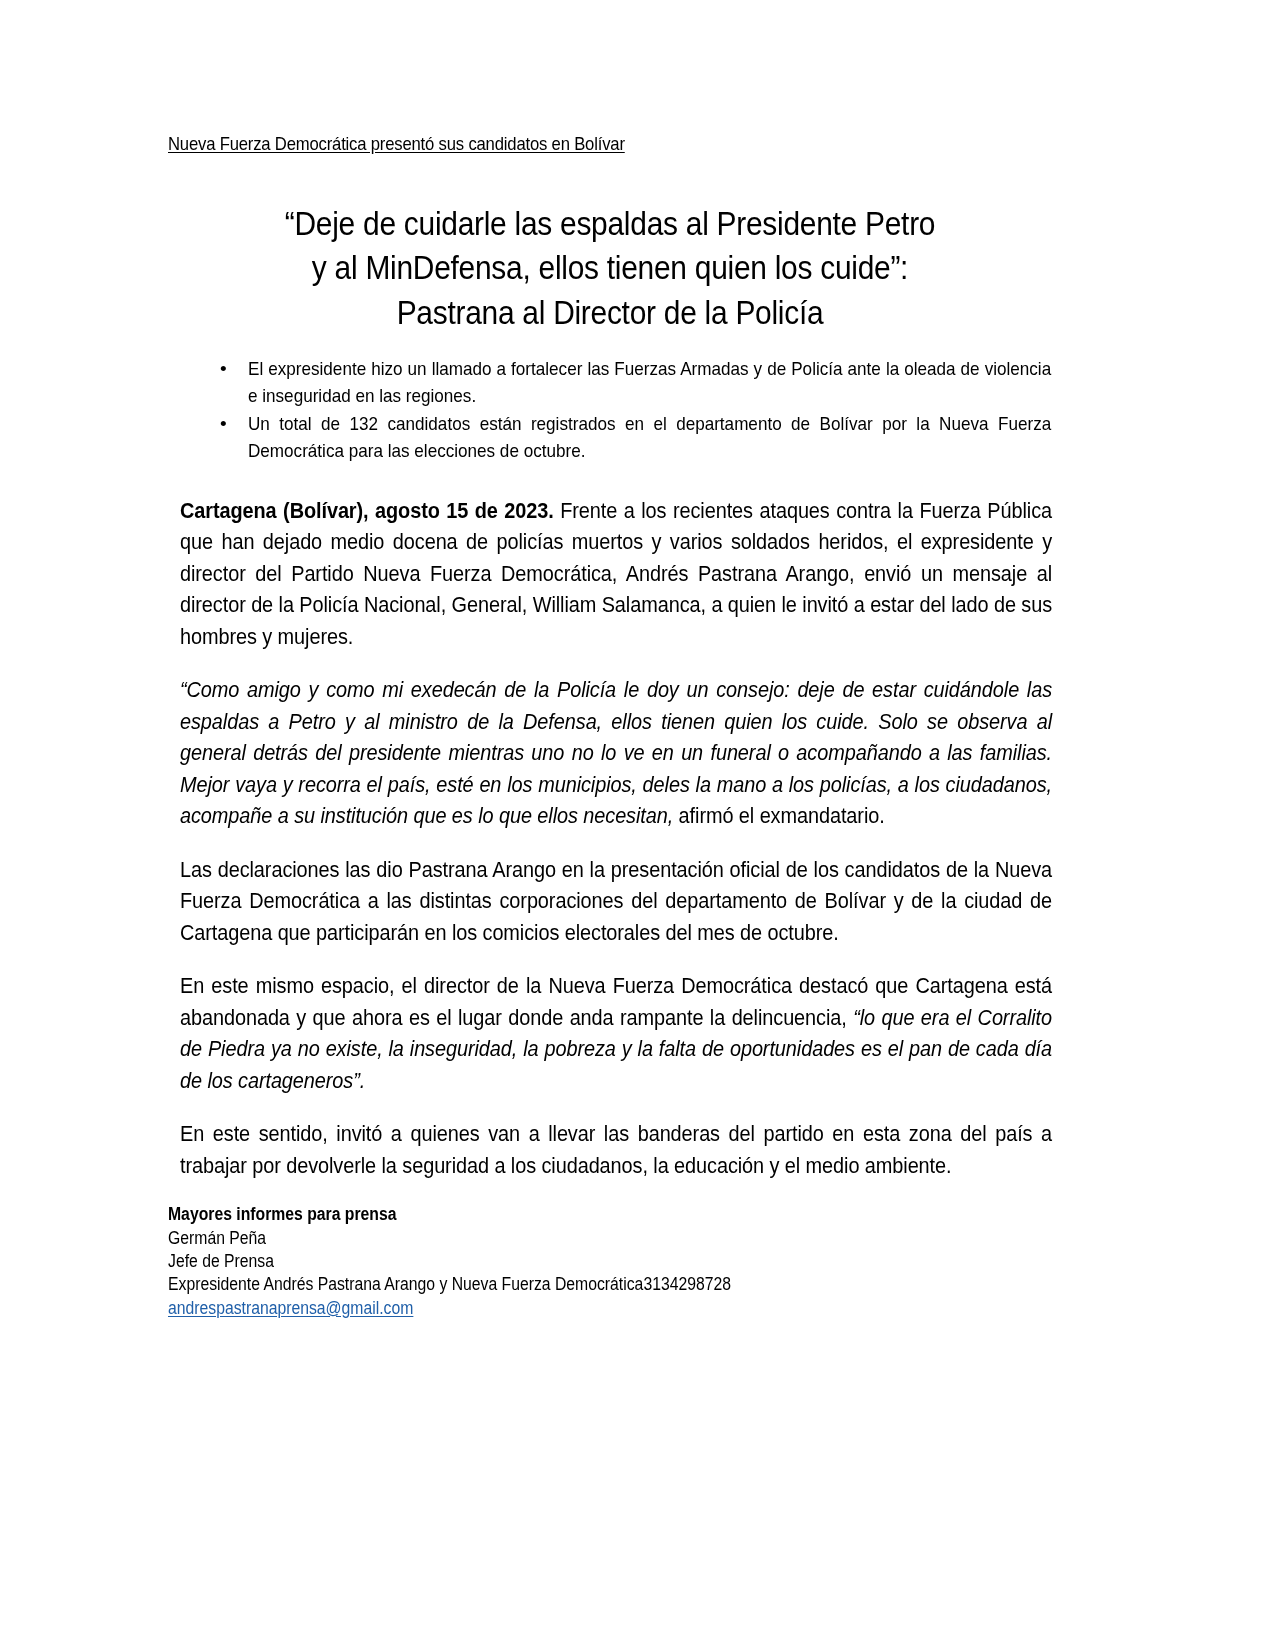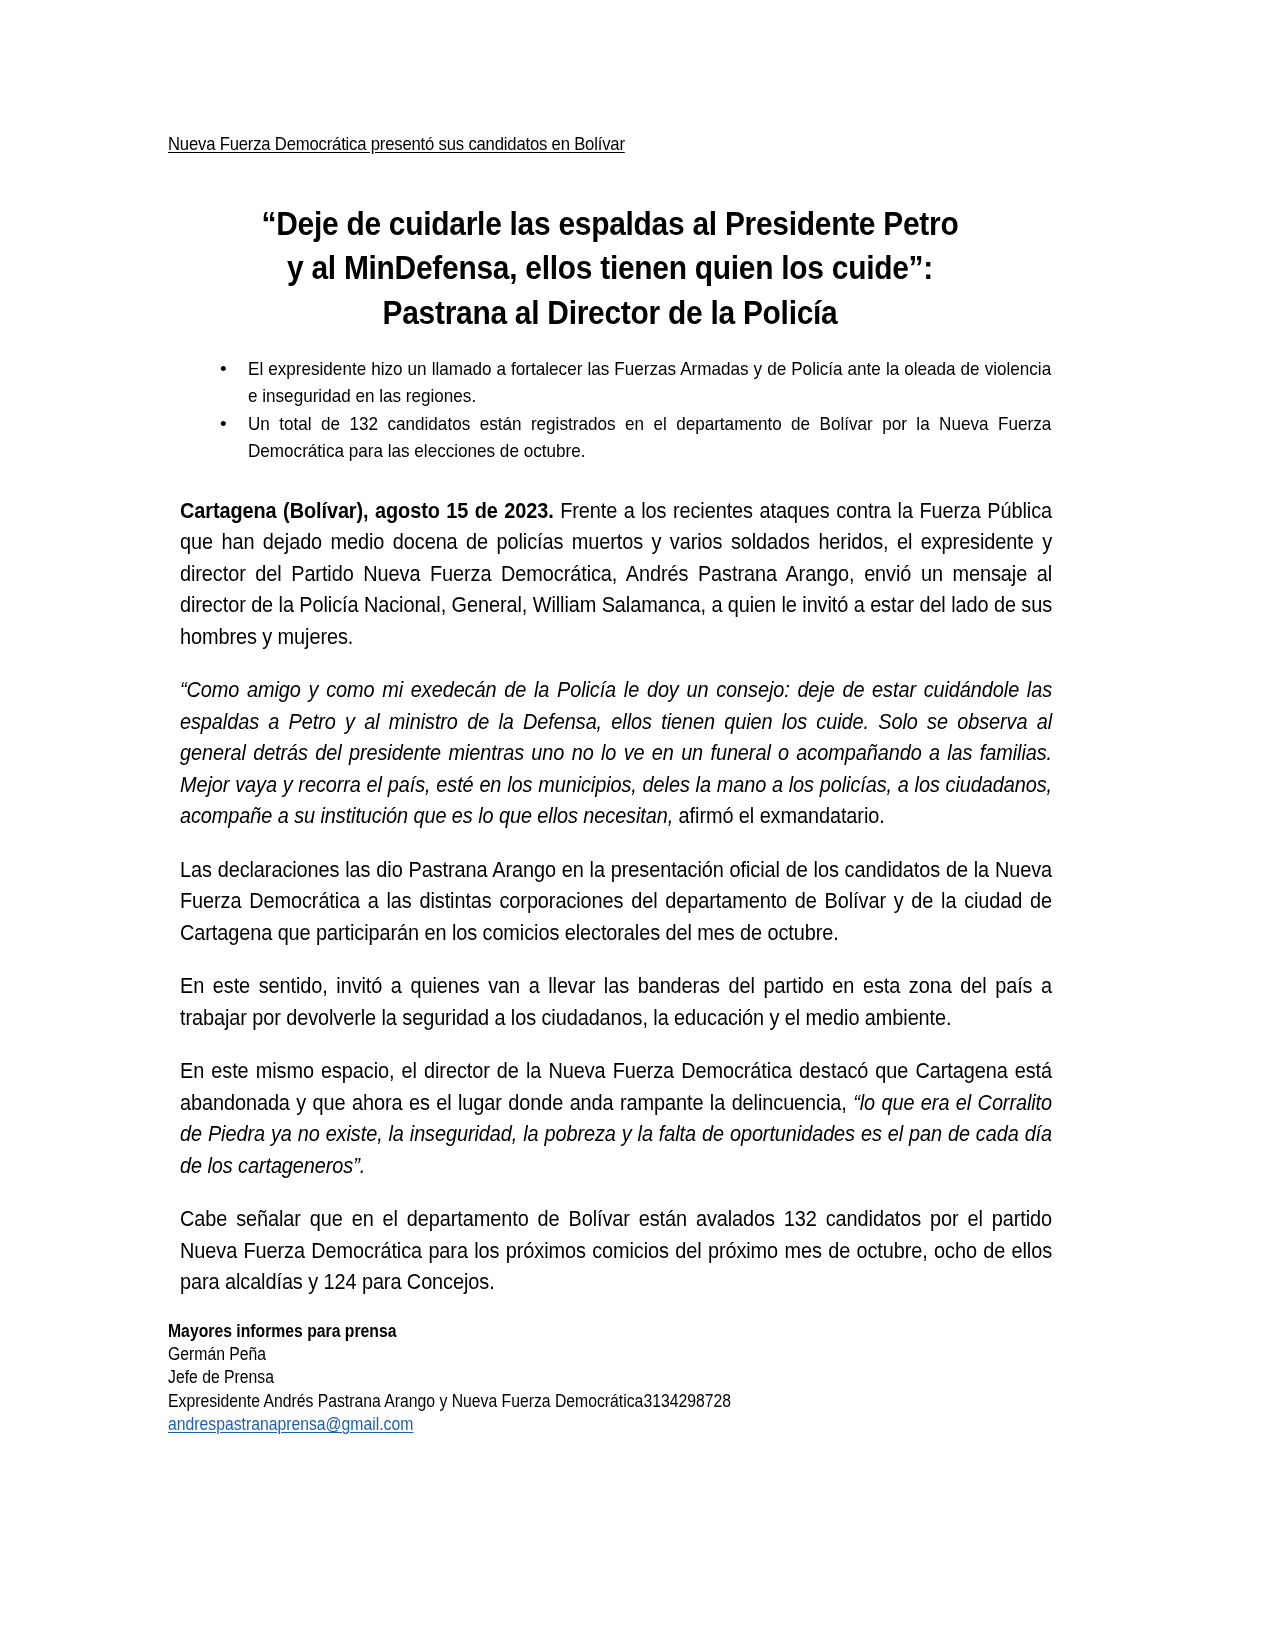"“Deje de cuidarle las espaldas" .headline { font-weight: bold -> normal }
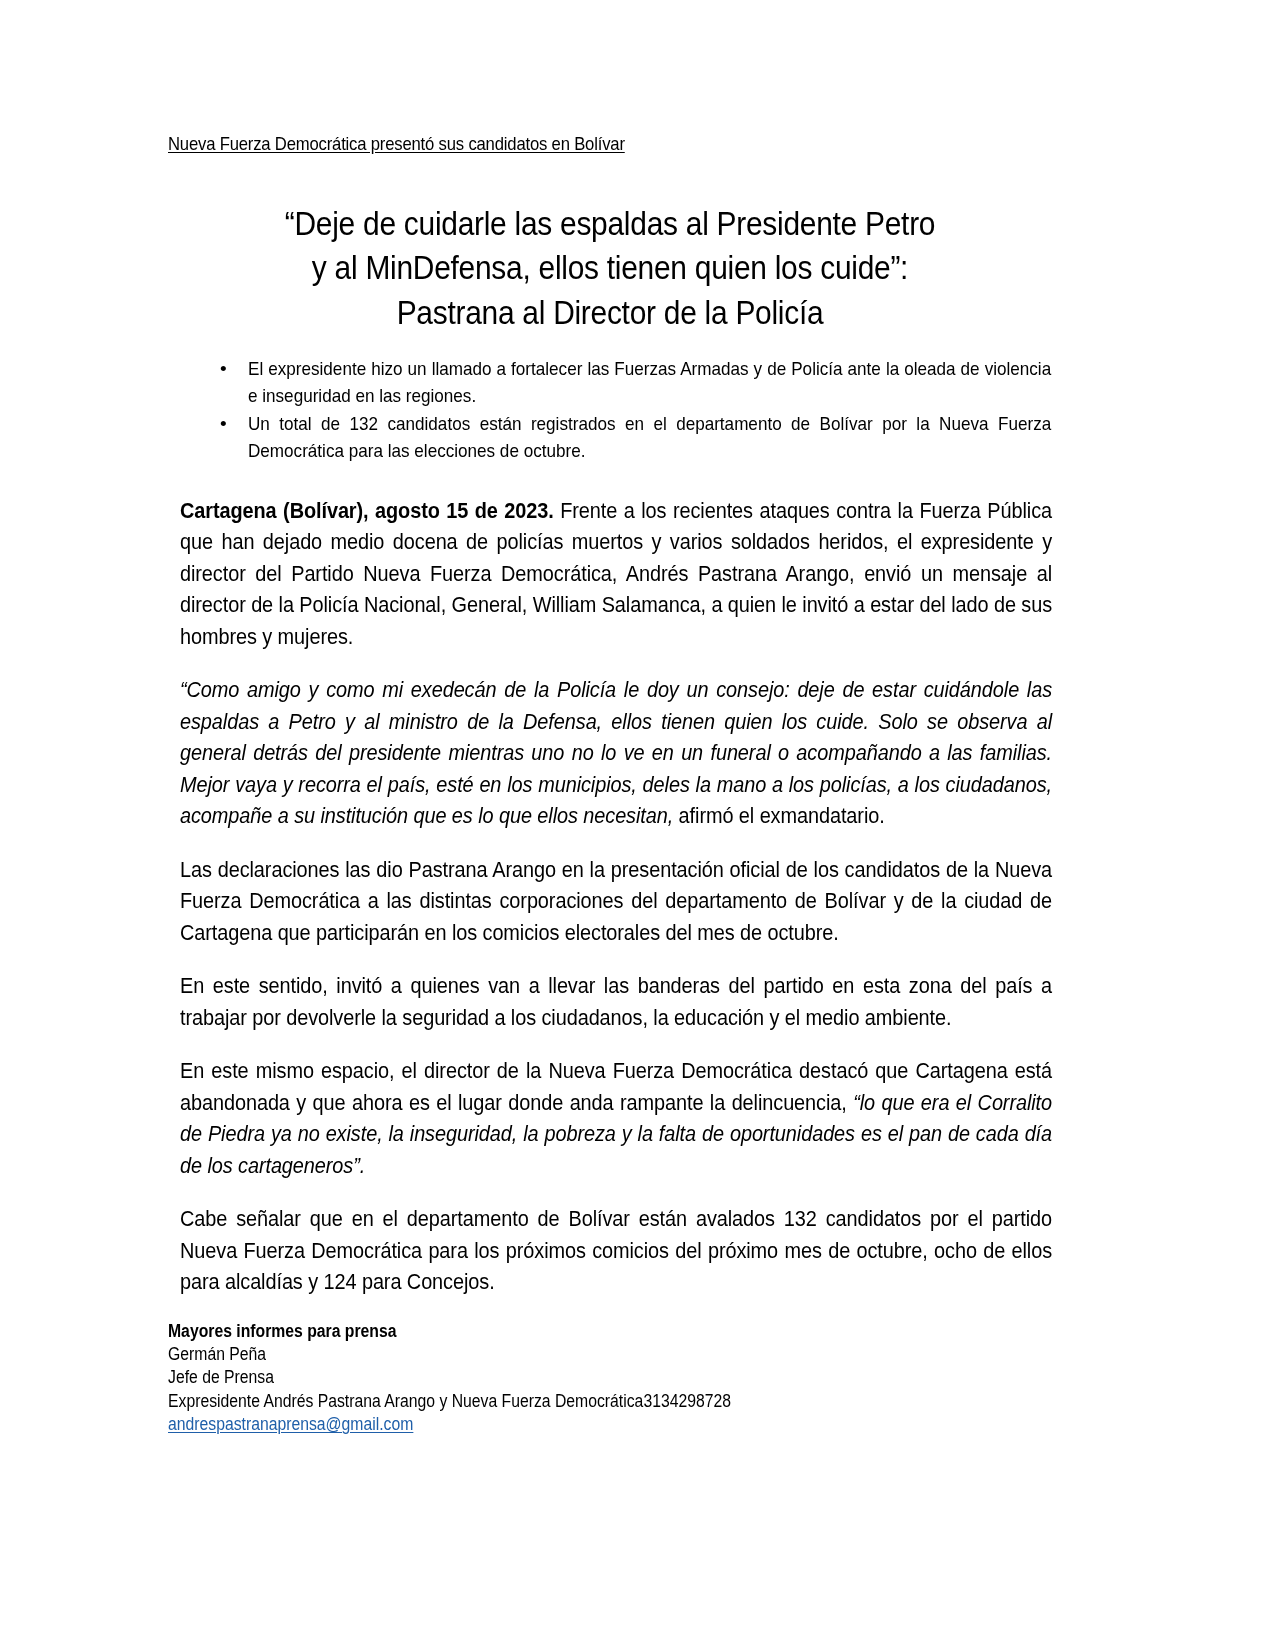"En este sentido, invitó a" p.body { order: before "En este mismo espacio, el" -> after "En este mismo espacio, el" }
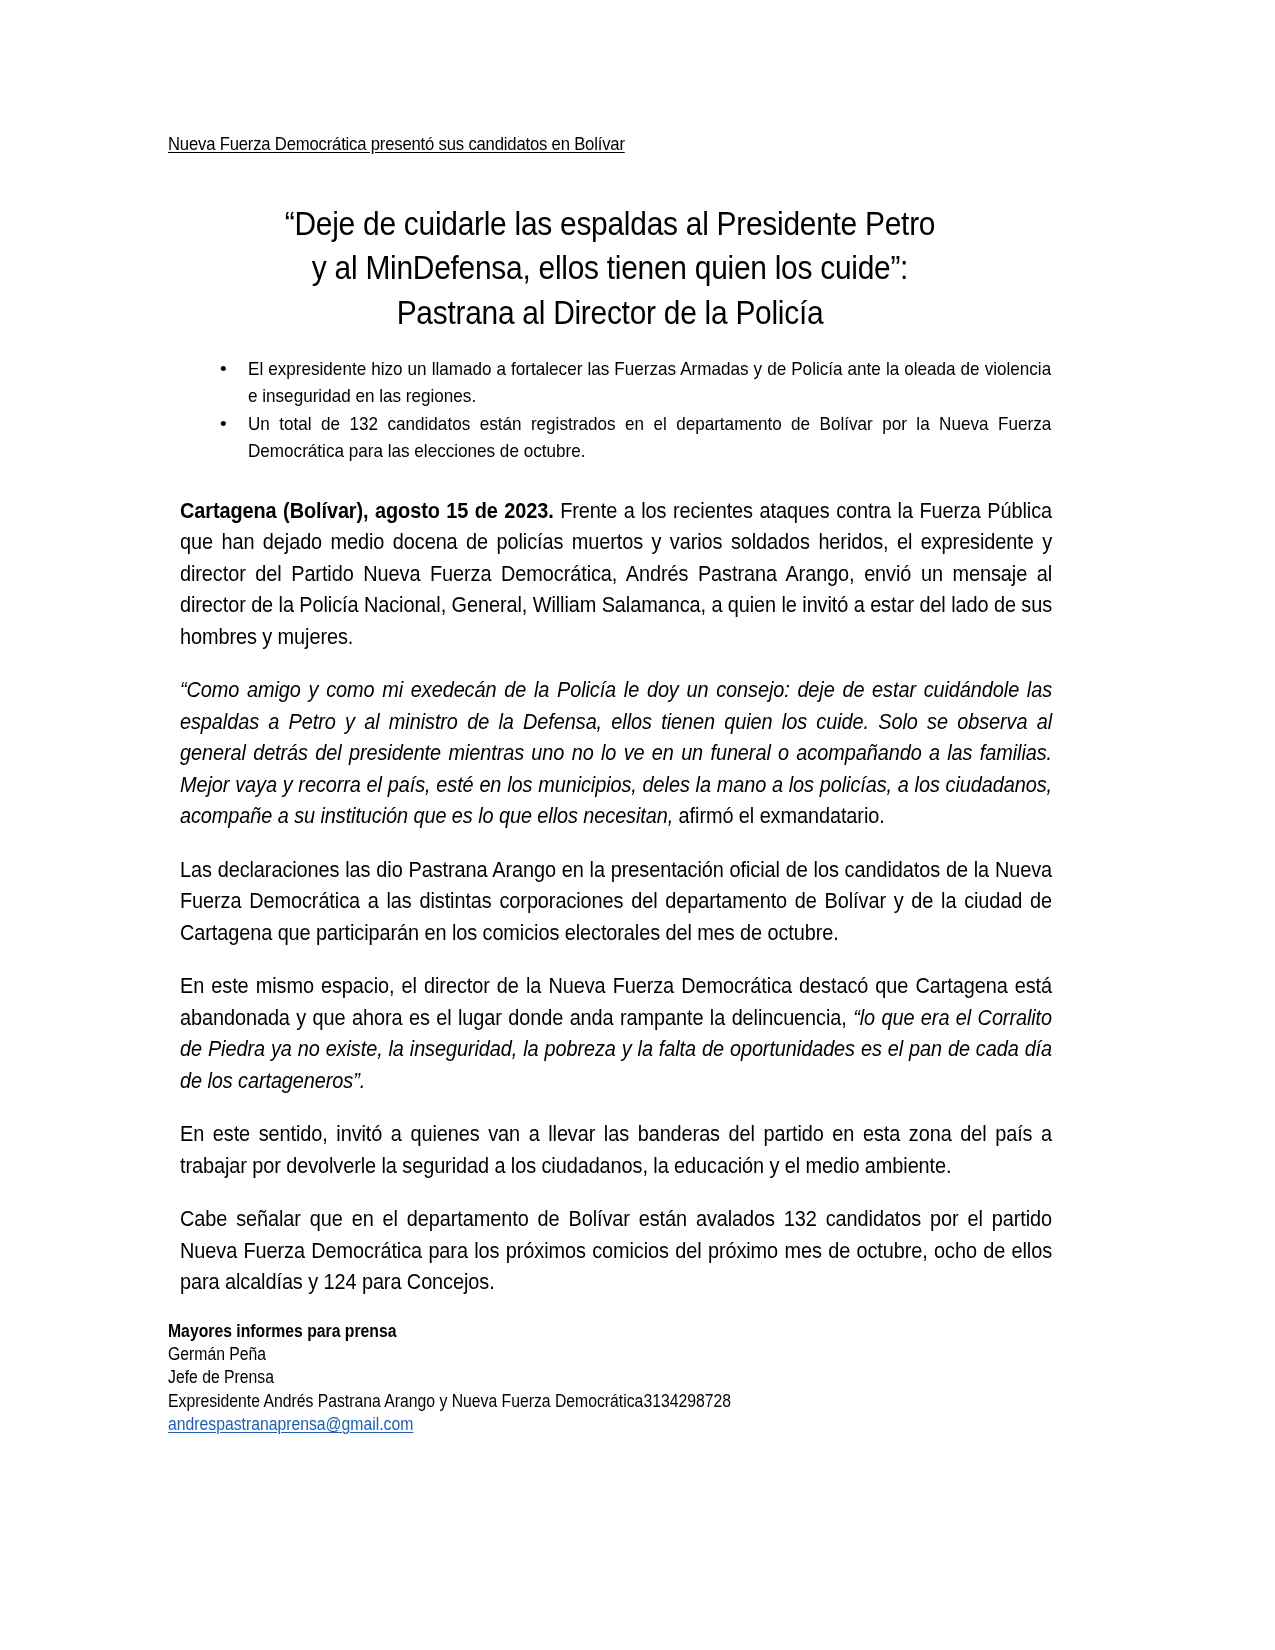"Cabe señalar que en el" p.body { html: <p> <span>Cabe señalar que en el departamento de Bolívar están avalados 132 candidatos por el partido Nueva Fuerza Democrática para los próximos comicios del próximo mes de octubre, ocho de ellos para alcaldías y 124 para Concejos.</span> </p> -> none }
